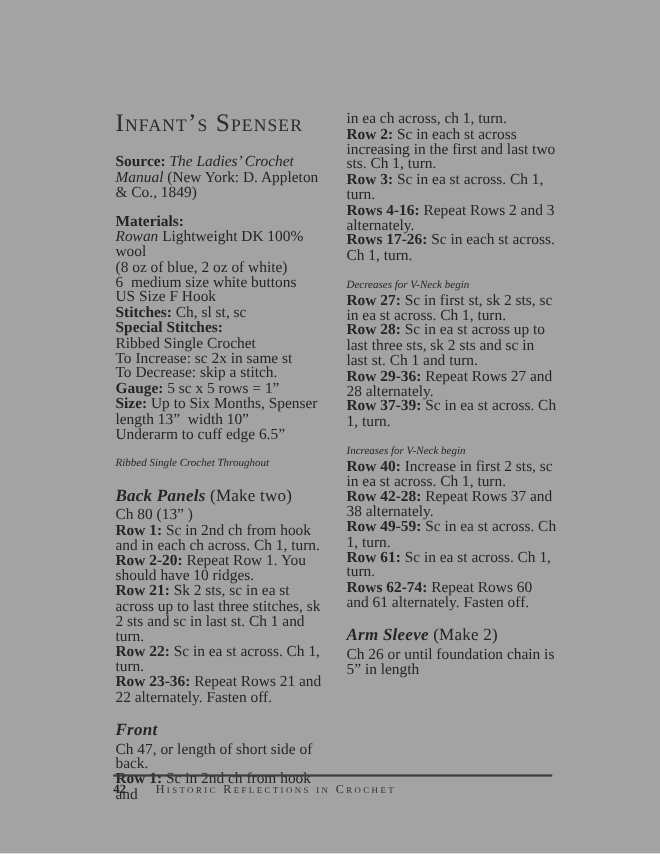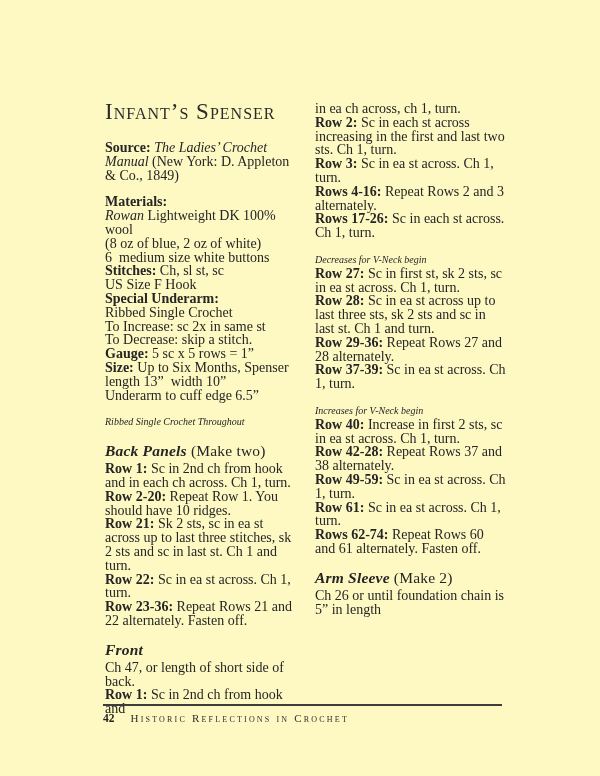"Infant’s Spenser" .page { background: #fef9c3 -> #a3a3a3 }
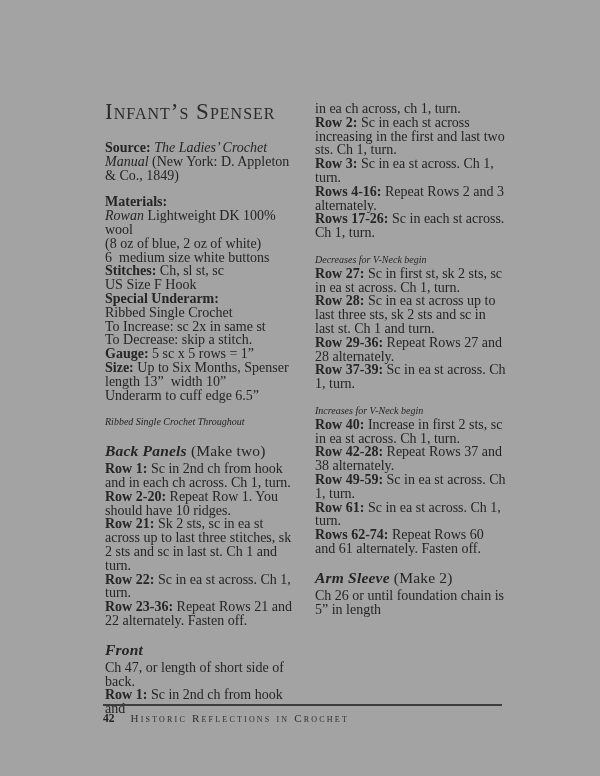"Stitches: Ch, sl st, sc" p.para { order: before "US Size F Hook" -> after "US Size F Hook" }
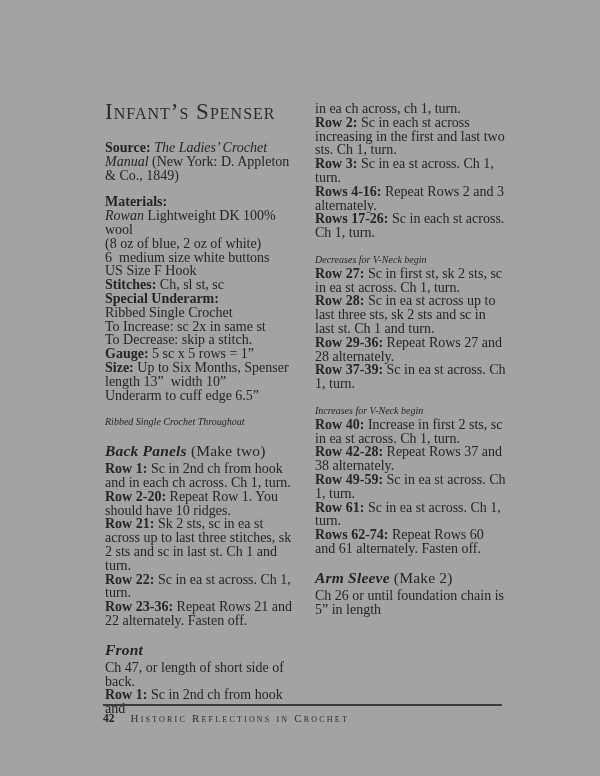"Special Underarm:" span.run-bold { text: Underarm -> Stitches }
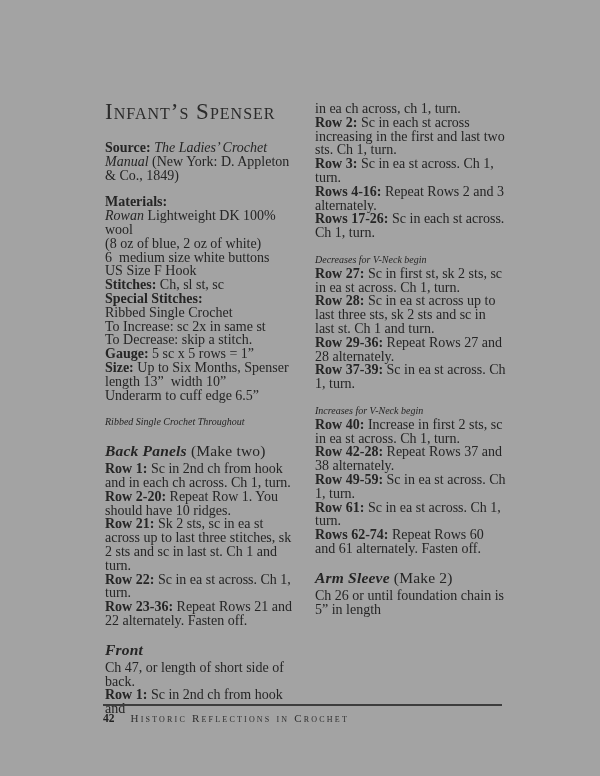"Ch 80 (13” )" p.para { html: none -> <p><span>Ch 80 (13” )</span></p> }
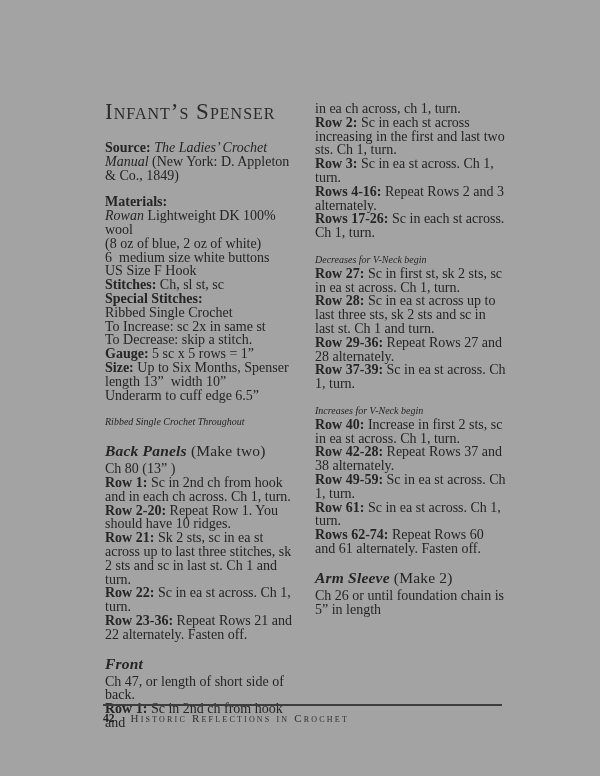"Historic Reflections in Crochet" .book-title { margin-left: 16px -> 27px }
